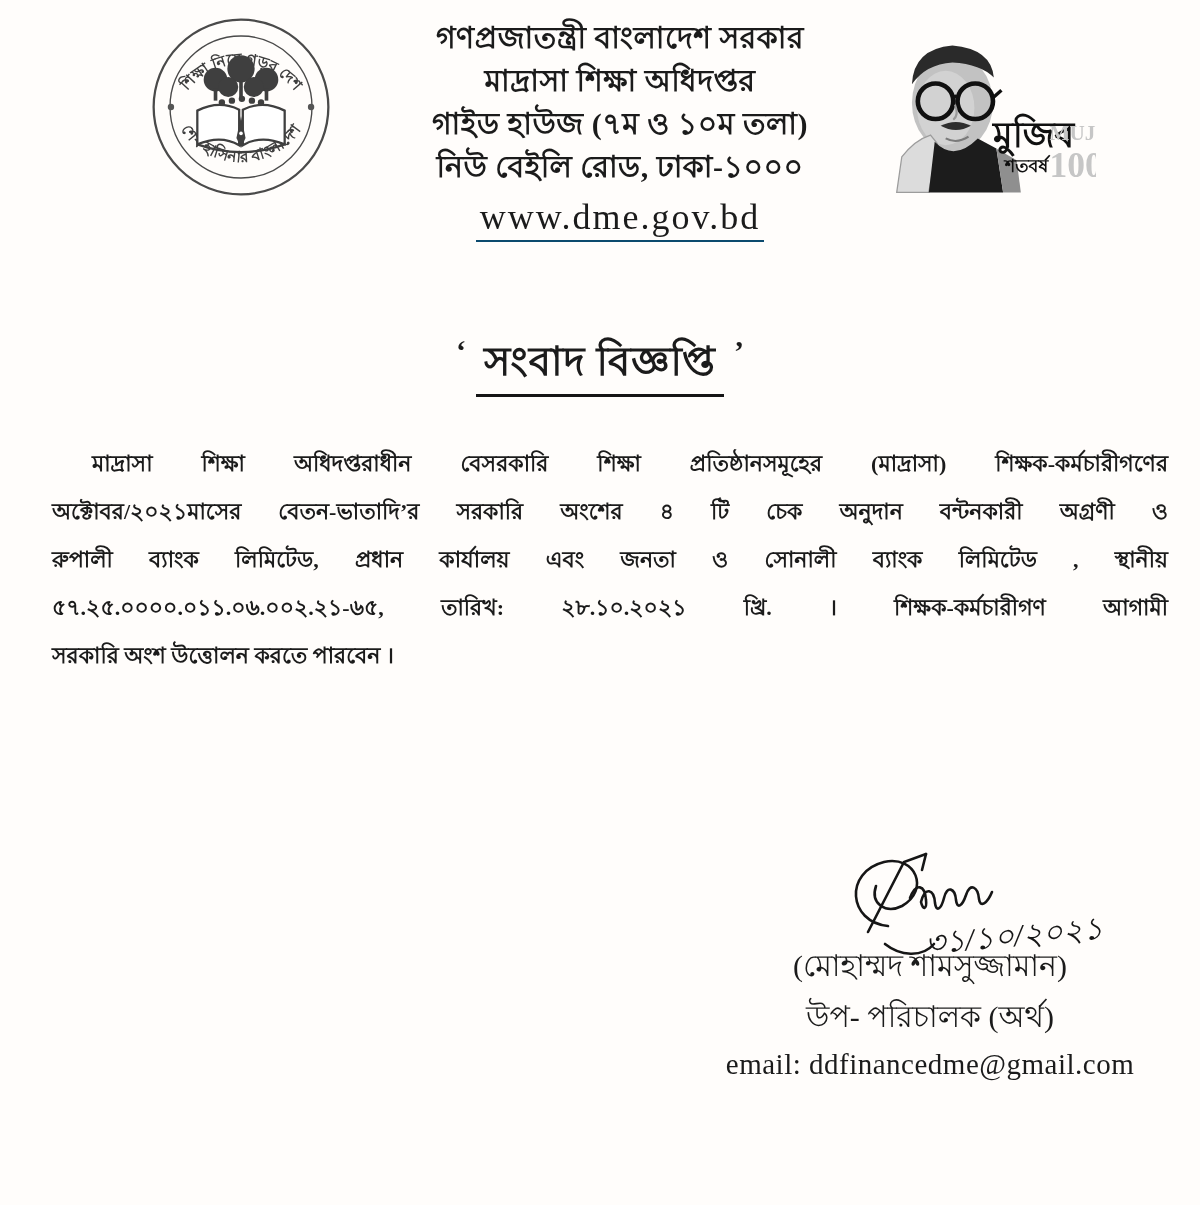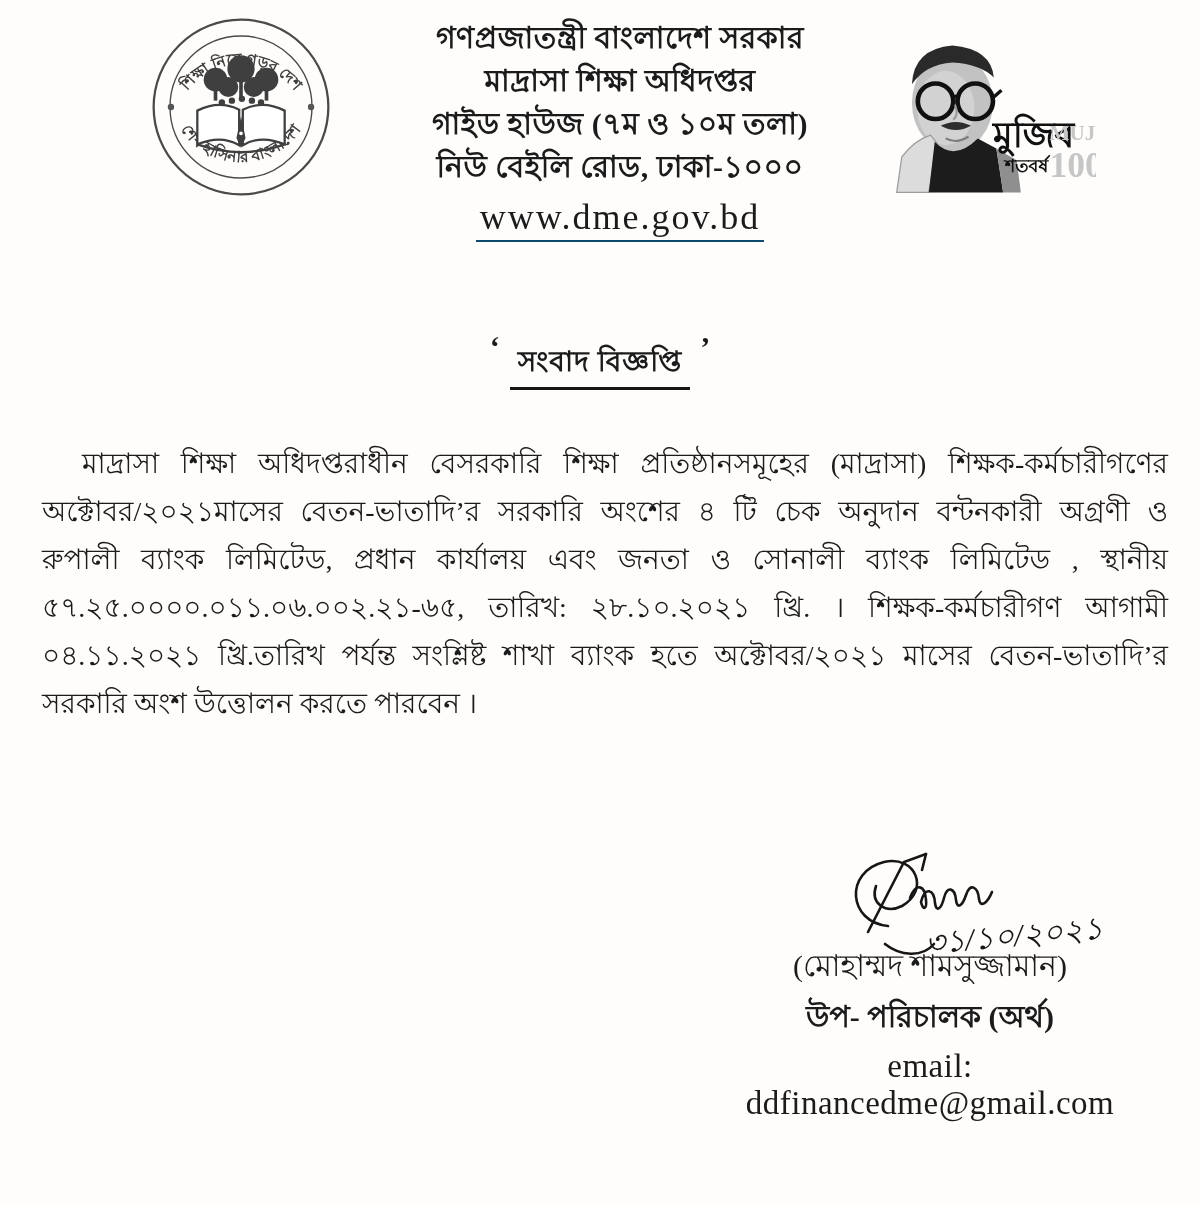"সংবাদ বিজ্ঞপ্তি" .title-text { font-size: 28px -> 40px }
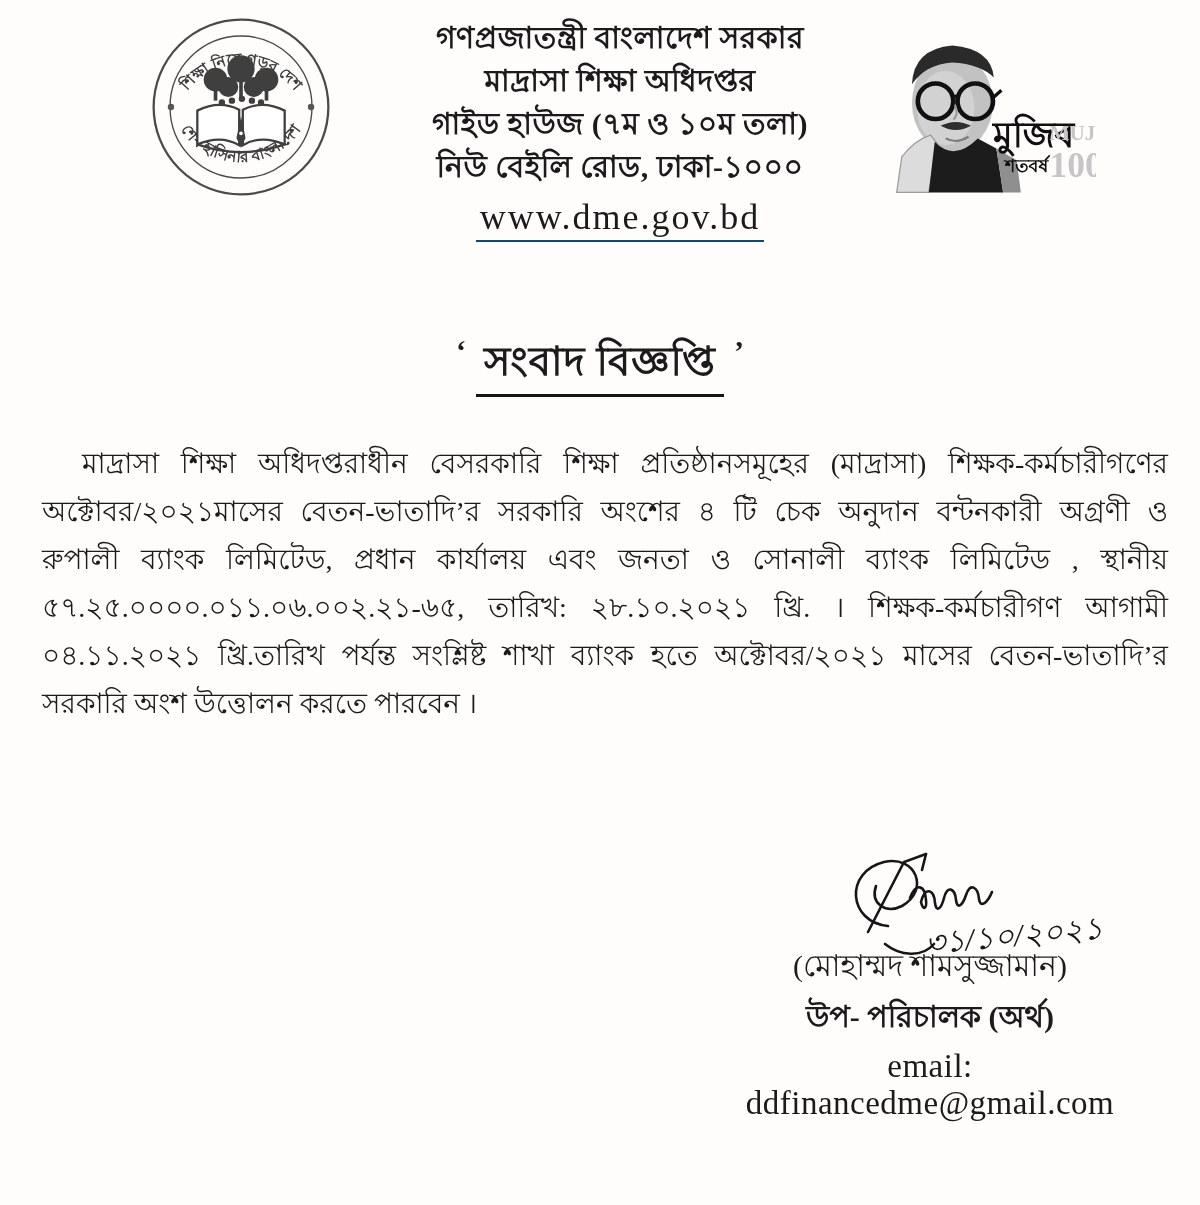"মাদ্রাসা শিক্ষা অধিদপ্তরাধীন বেসরকারি" .line { font-size: 28px -> 22px; font-weight: normal -> bold; margin-left: none -> 10px }
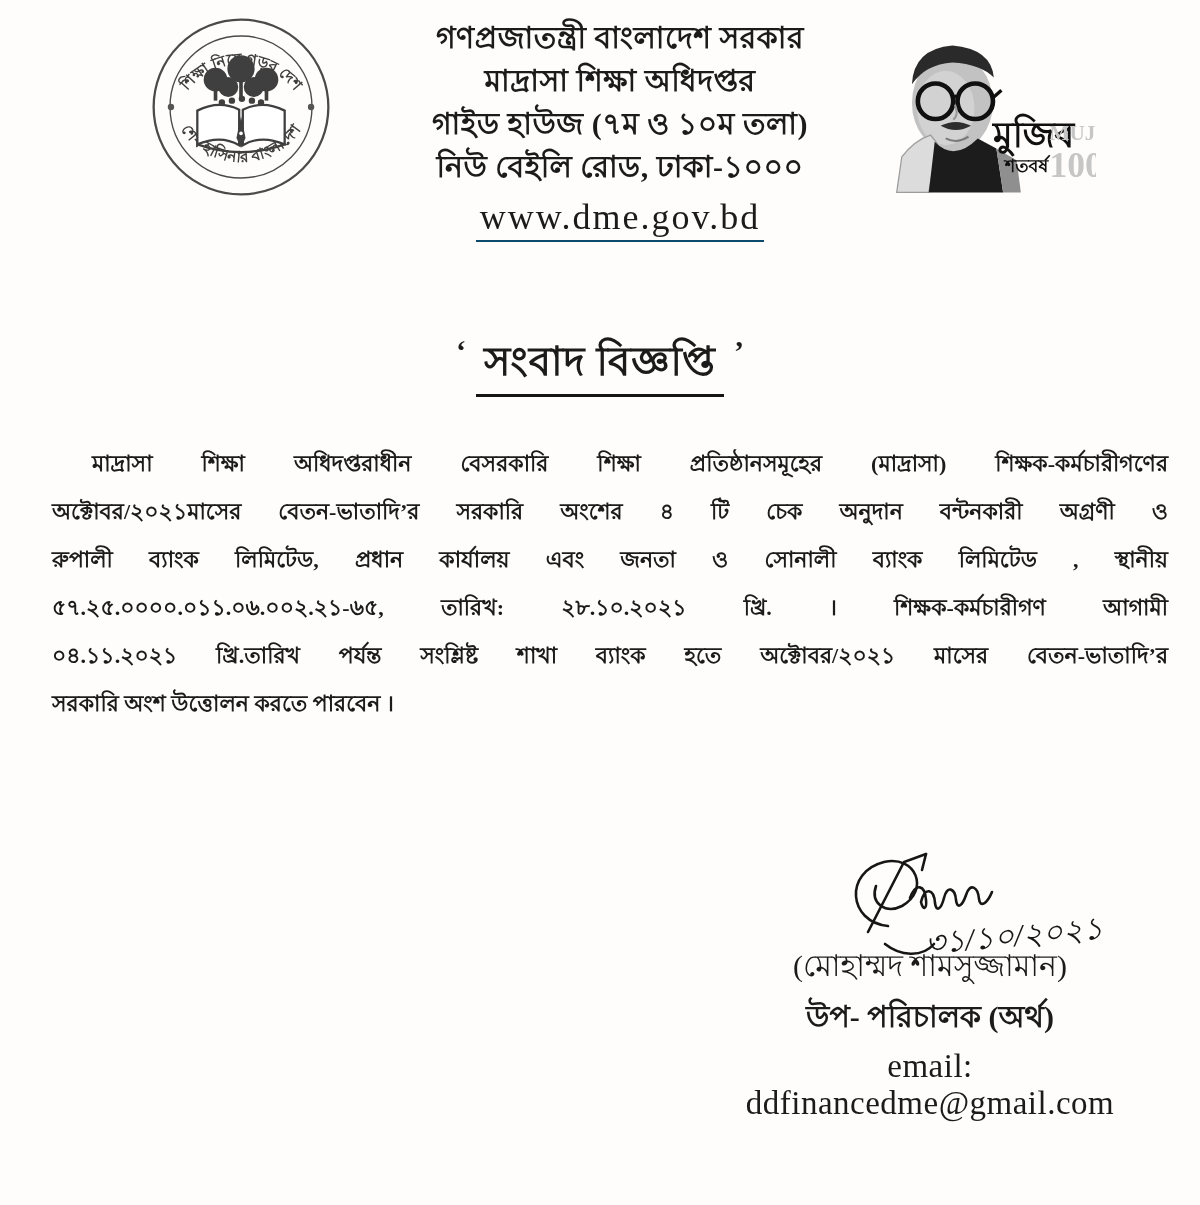"০৪.১১.২০২১ খ্রি.তারিখ পর্যন্ত সংশ্লিষ্ট" div.line { html: <div>০৪.১১.২০২১ খ্রি.তারিখ পর্যন্ত সংশ্লিষ্ট শাখা ব্যাংক হতে অক্টোবর/২০২১ মাসের বেতন-ভাতাদি’র</div> -> none }
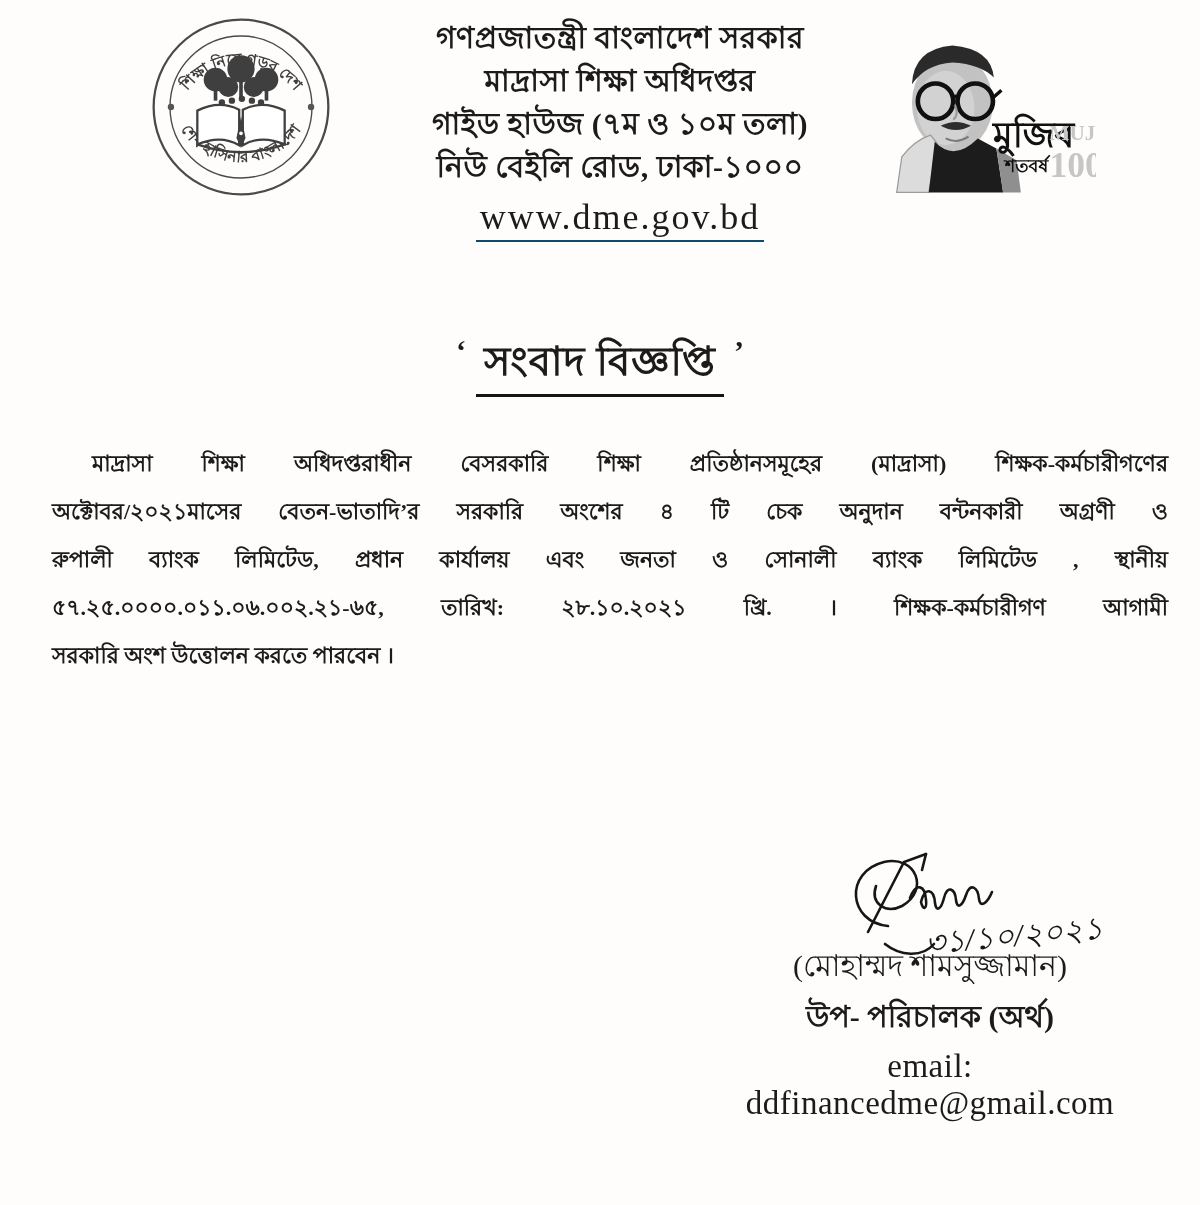"উপ- পরিচালক (অর্থ)" .sign-line { font-weight: bold -> normal }
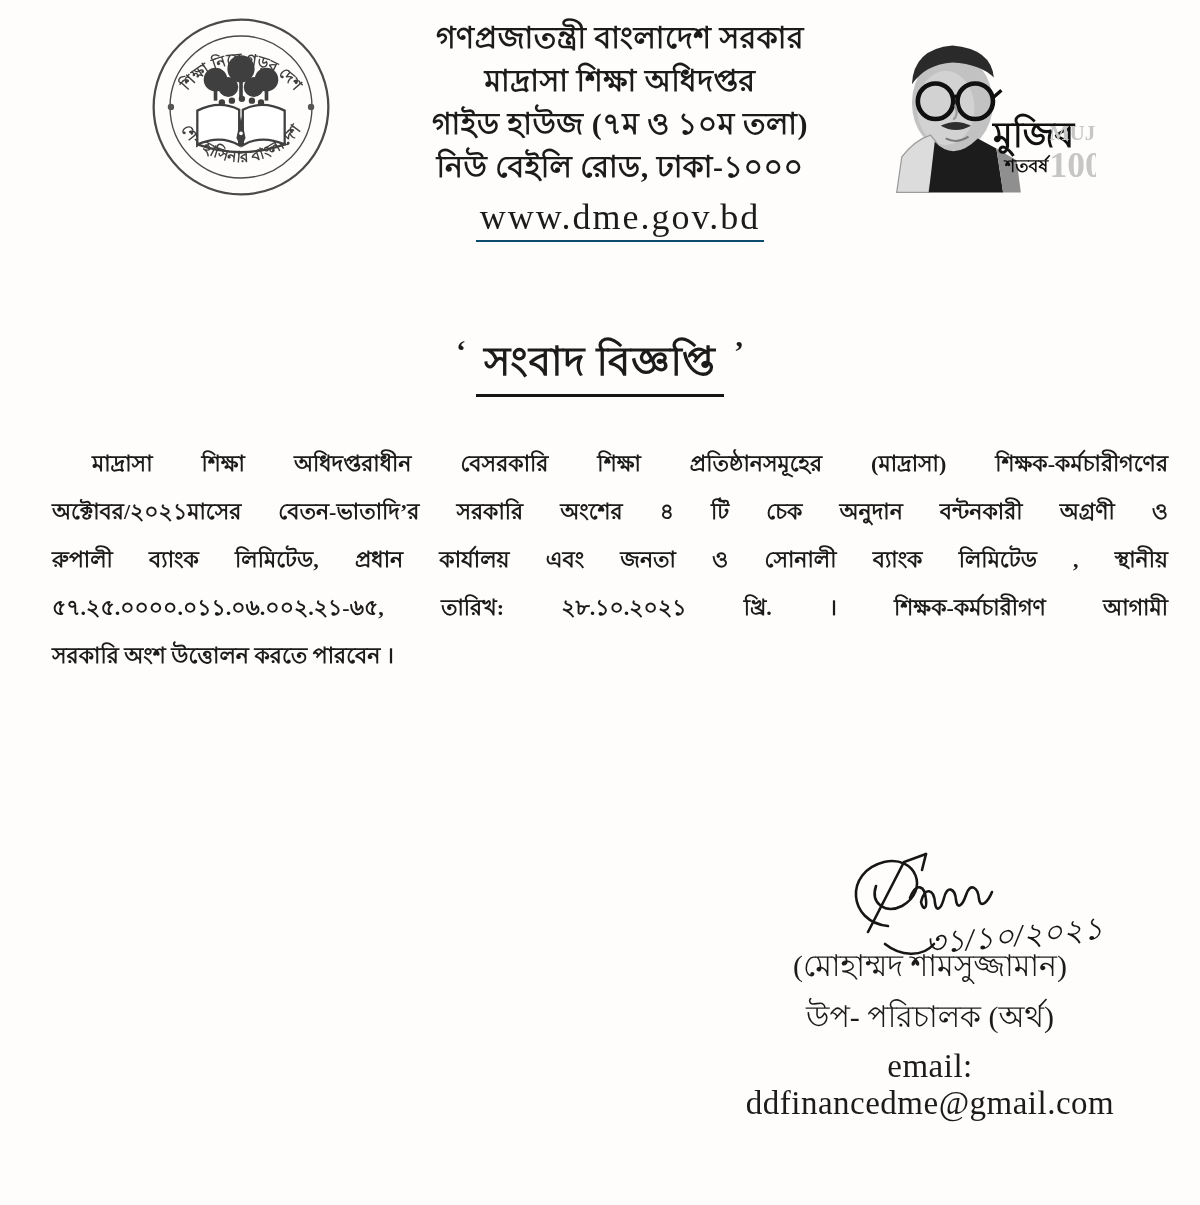"email: ddfinancedme@gmail.com" .sign-email { font-size: 33px -> 29px }
